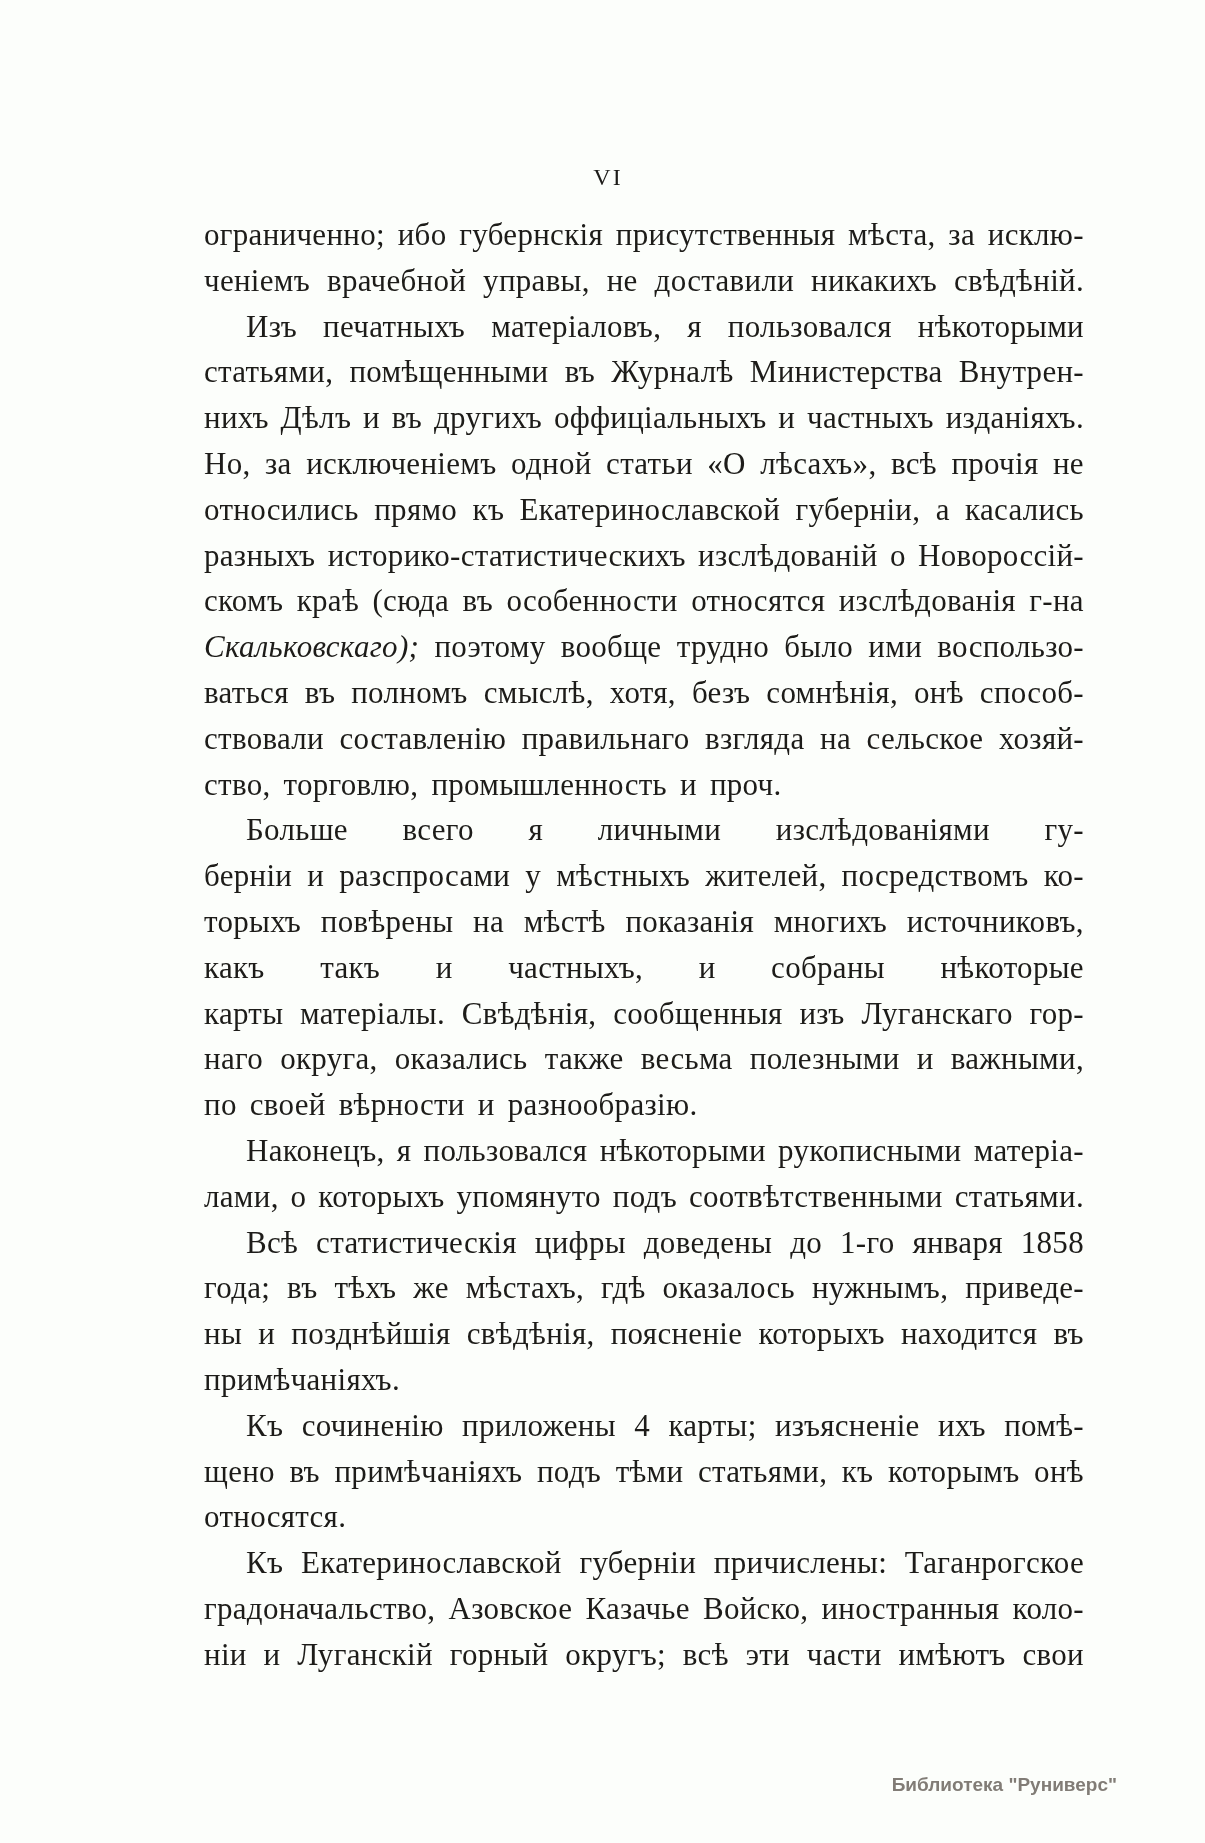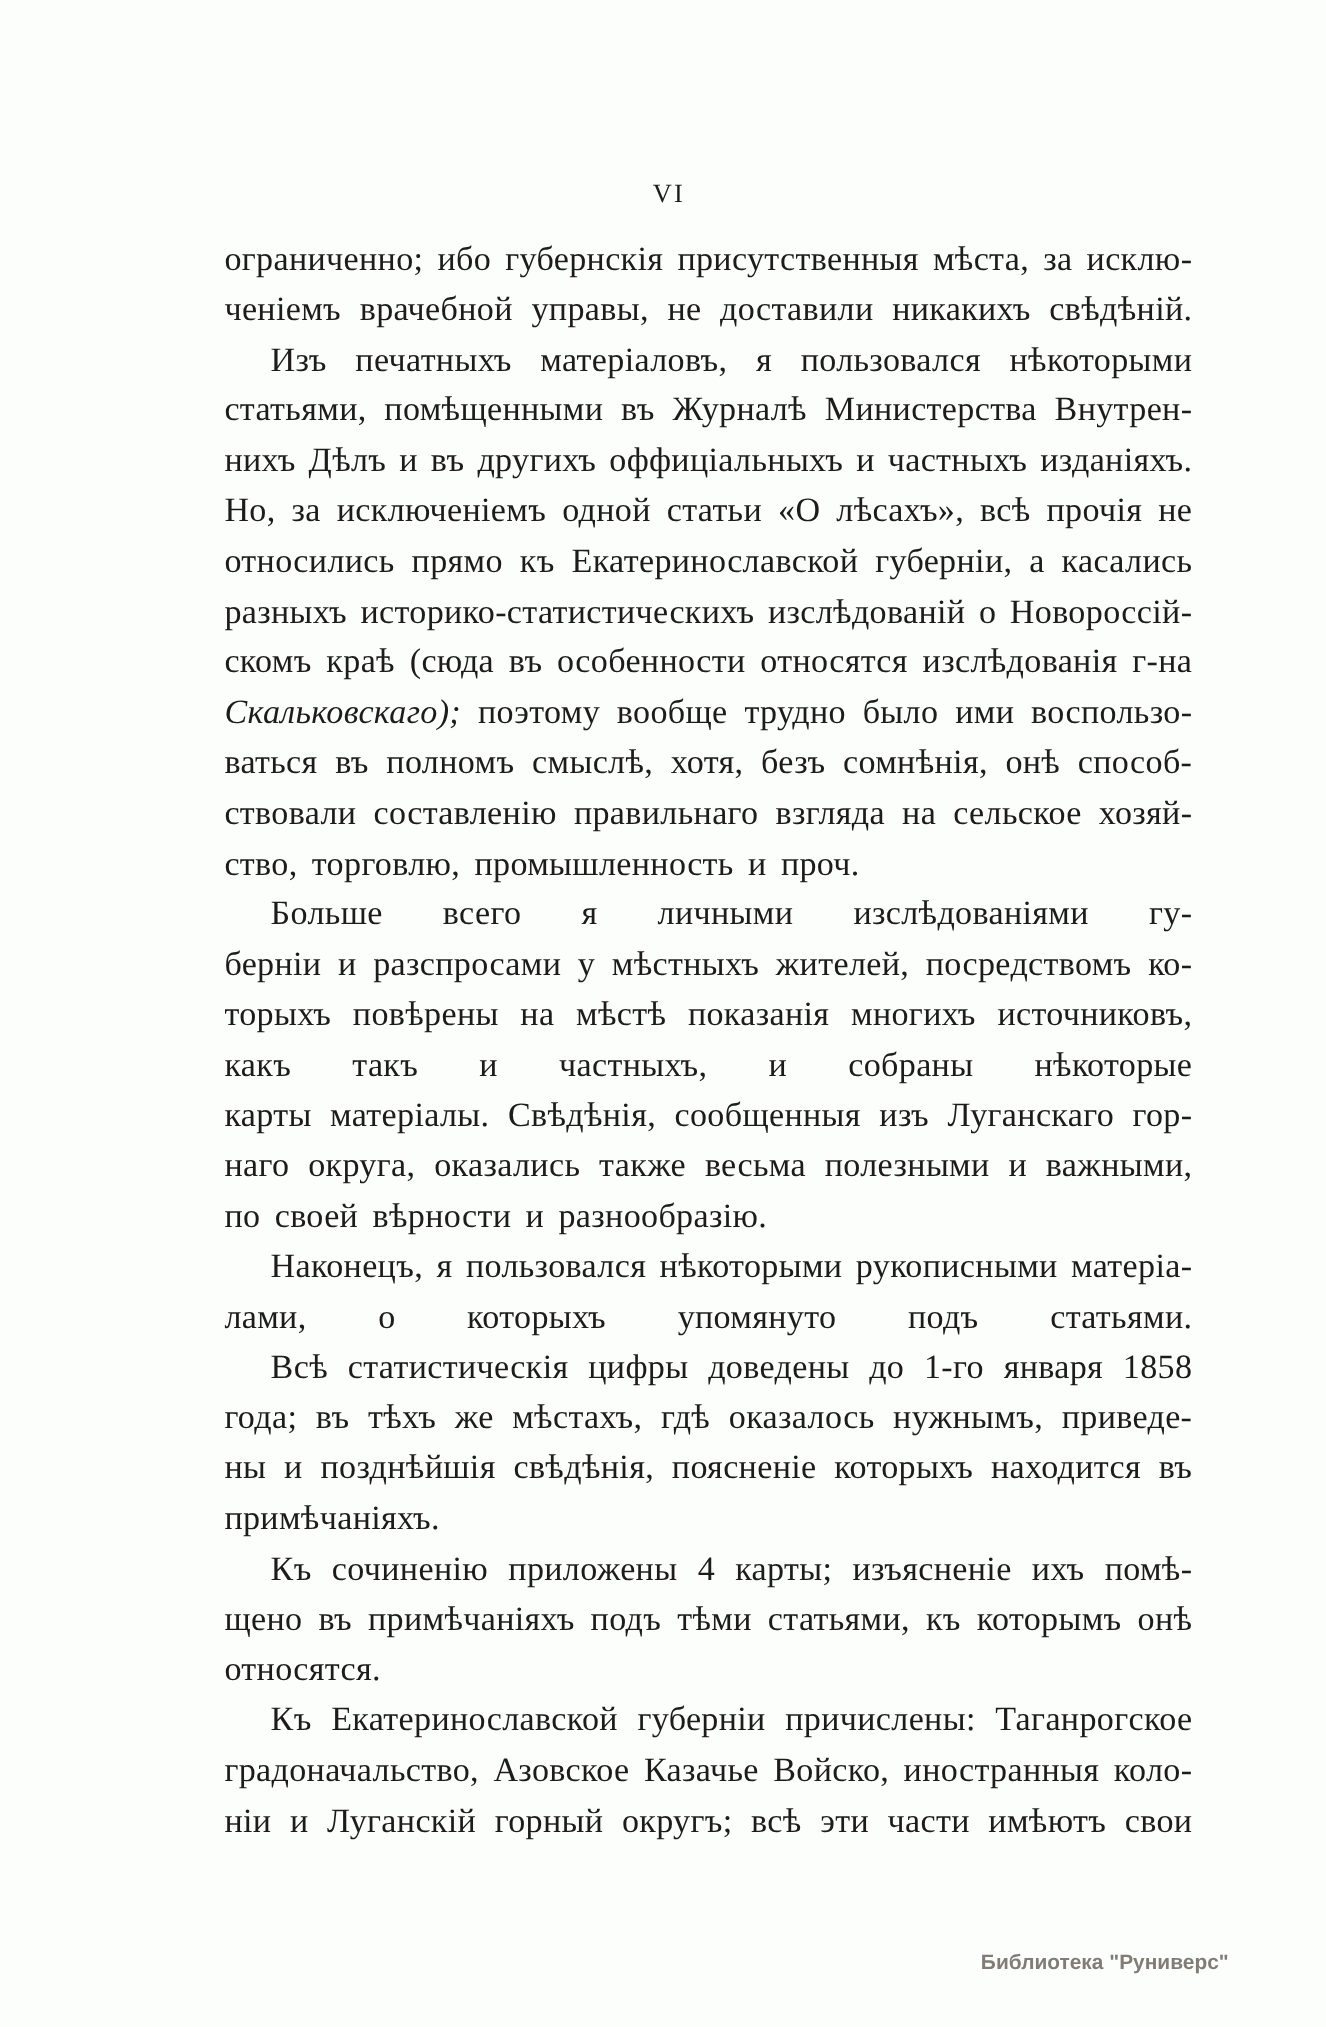"соотвѣтственными" span { html: none -> <span>соотвѣтственными</span> }
